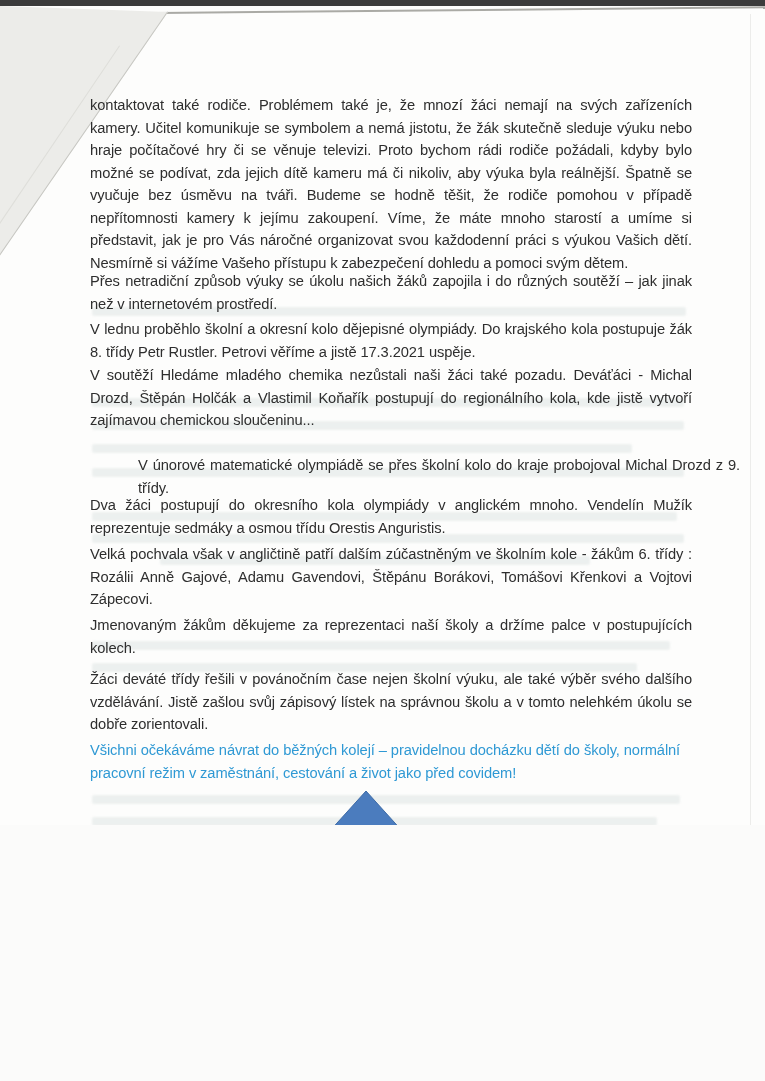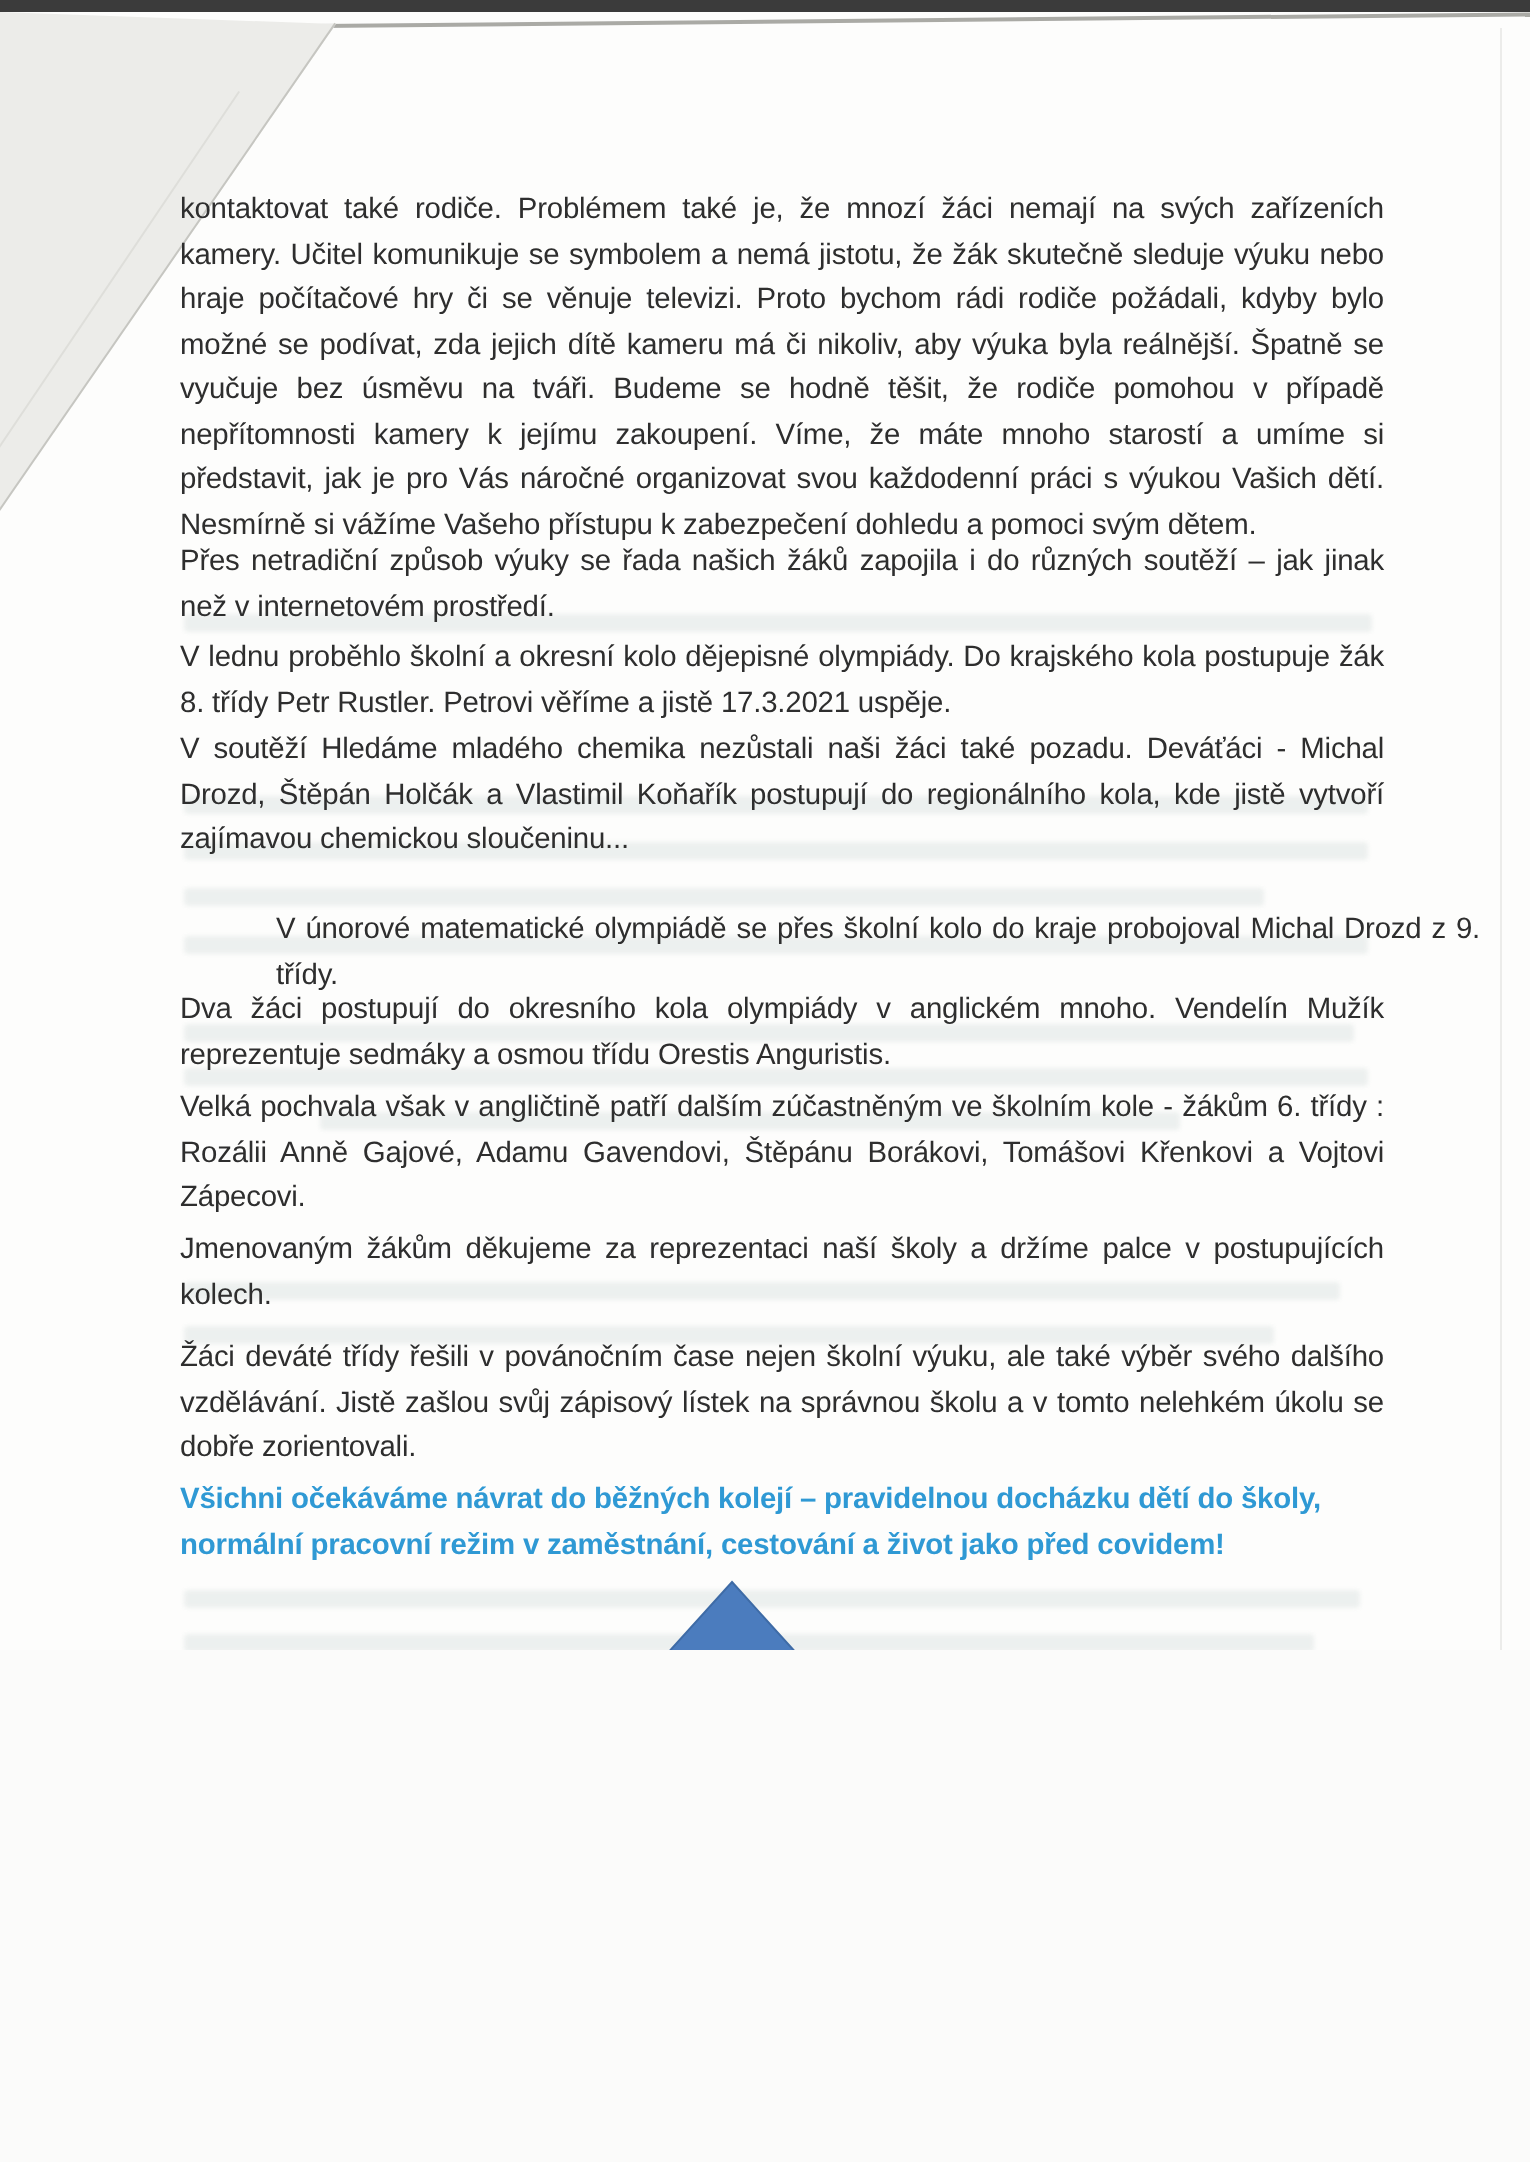"Přes netradiční způsob výuky se" span { text: řada -> úkolu }
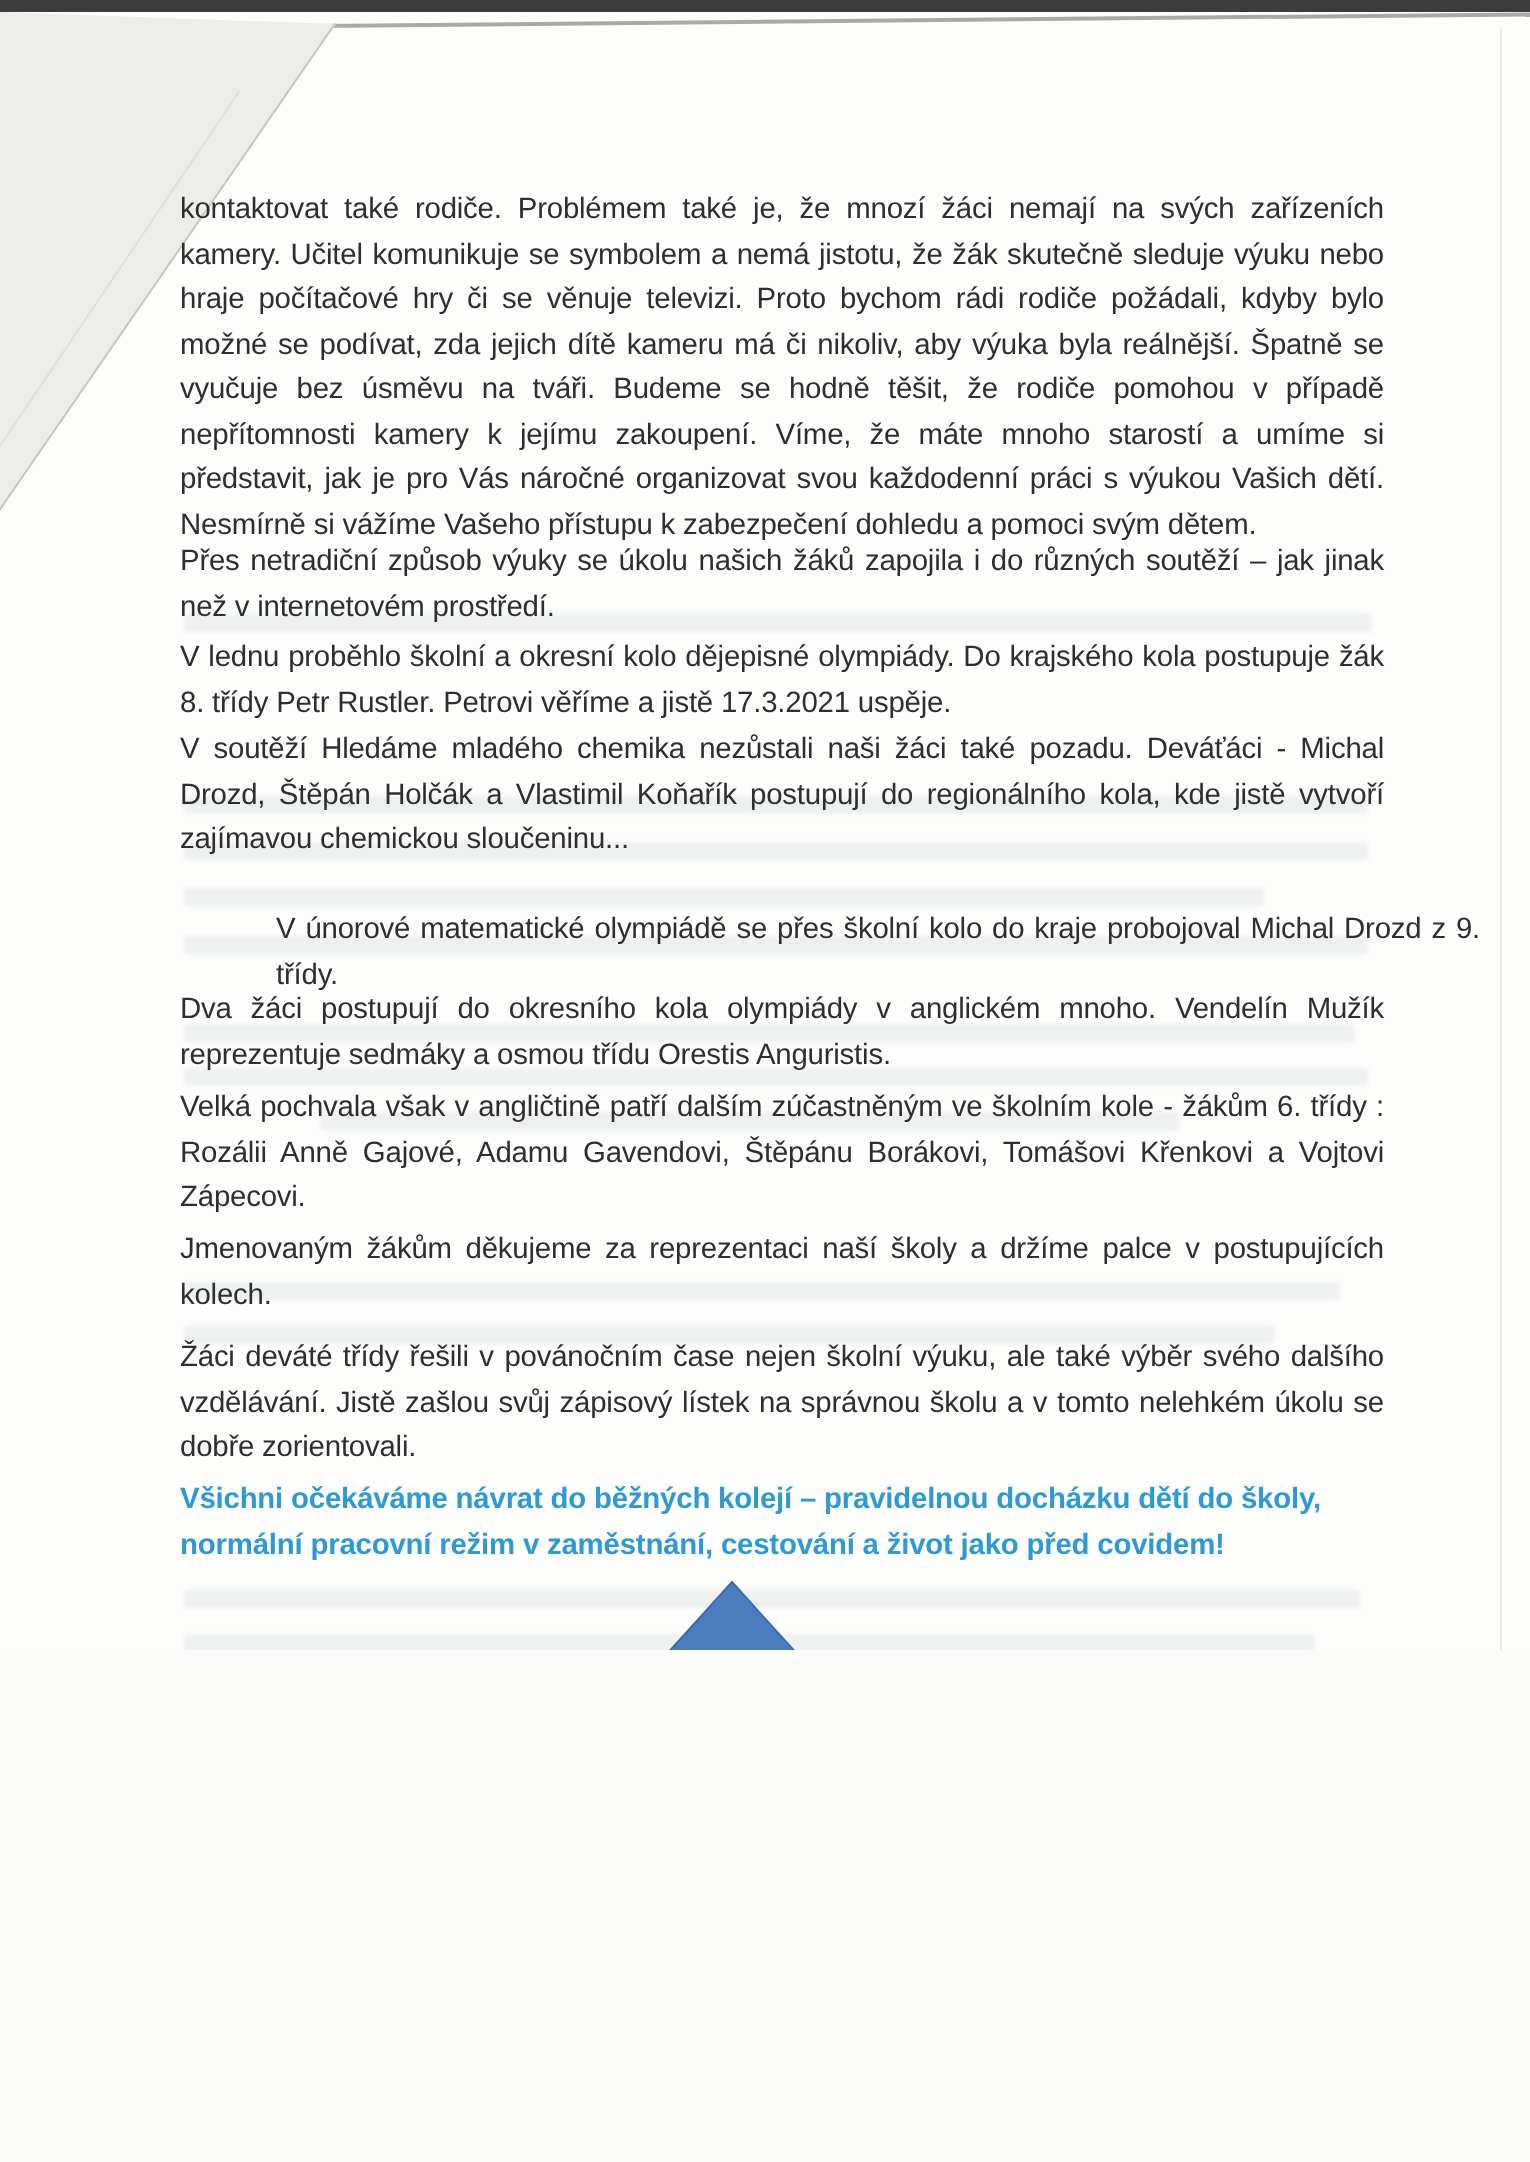"Všichni očekáváme návrat do běžných" .para.accent { font-weight: 700 -> 400 }
